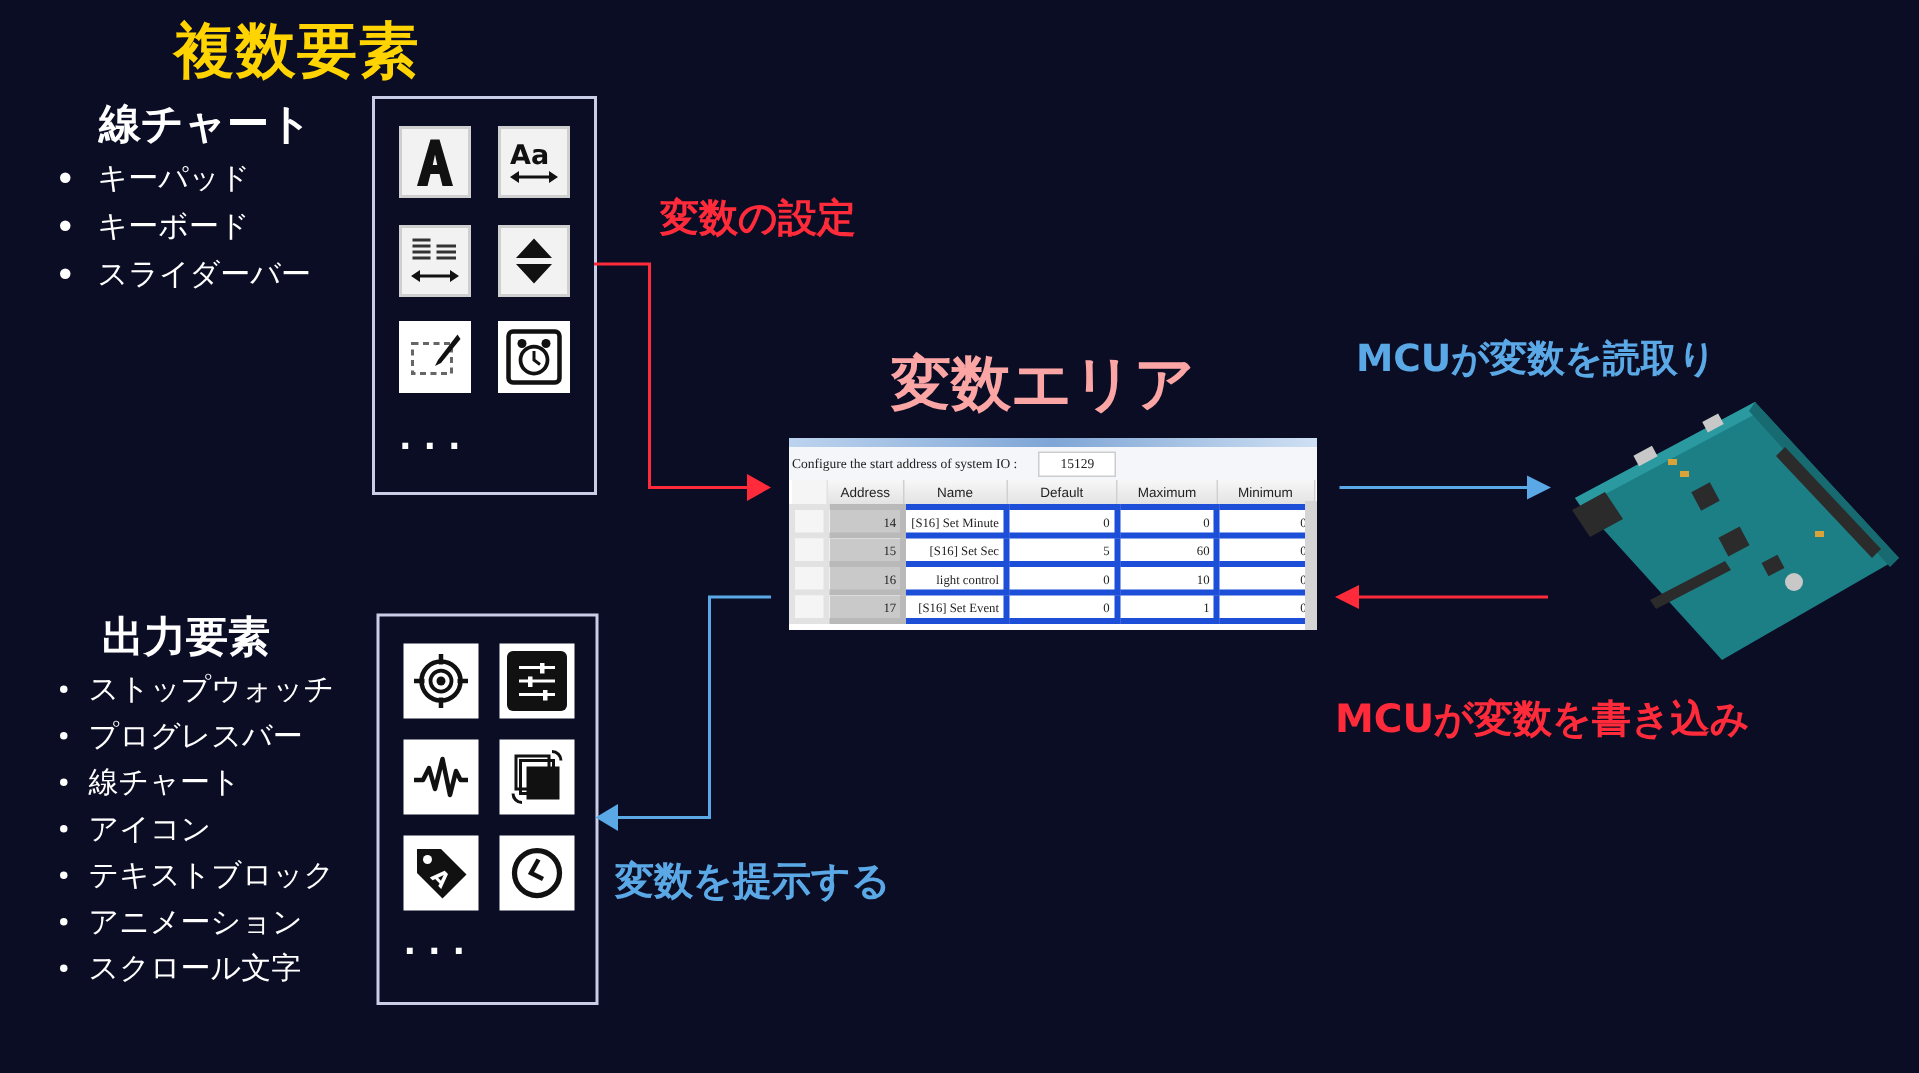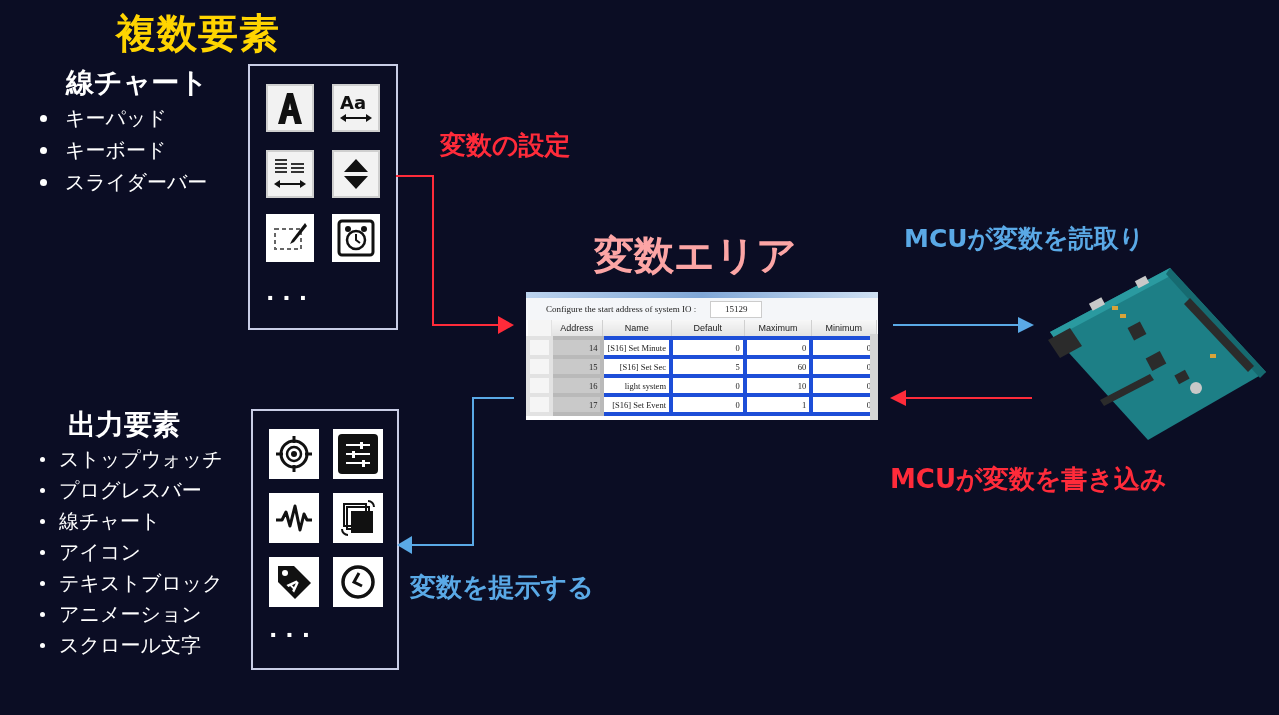"Configure the start address of" .win-cfg { padding-left: 20px -> 2px }
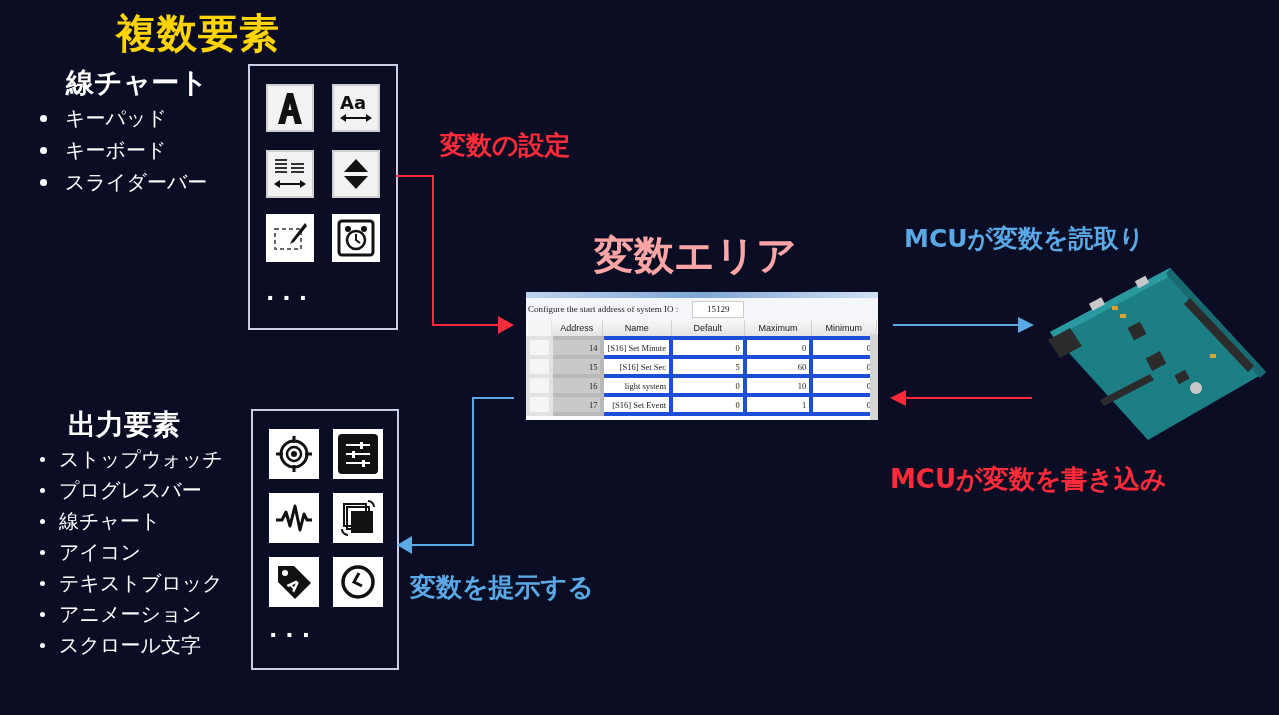"light system" td { text: system -> control }
